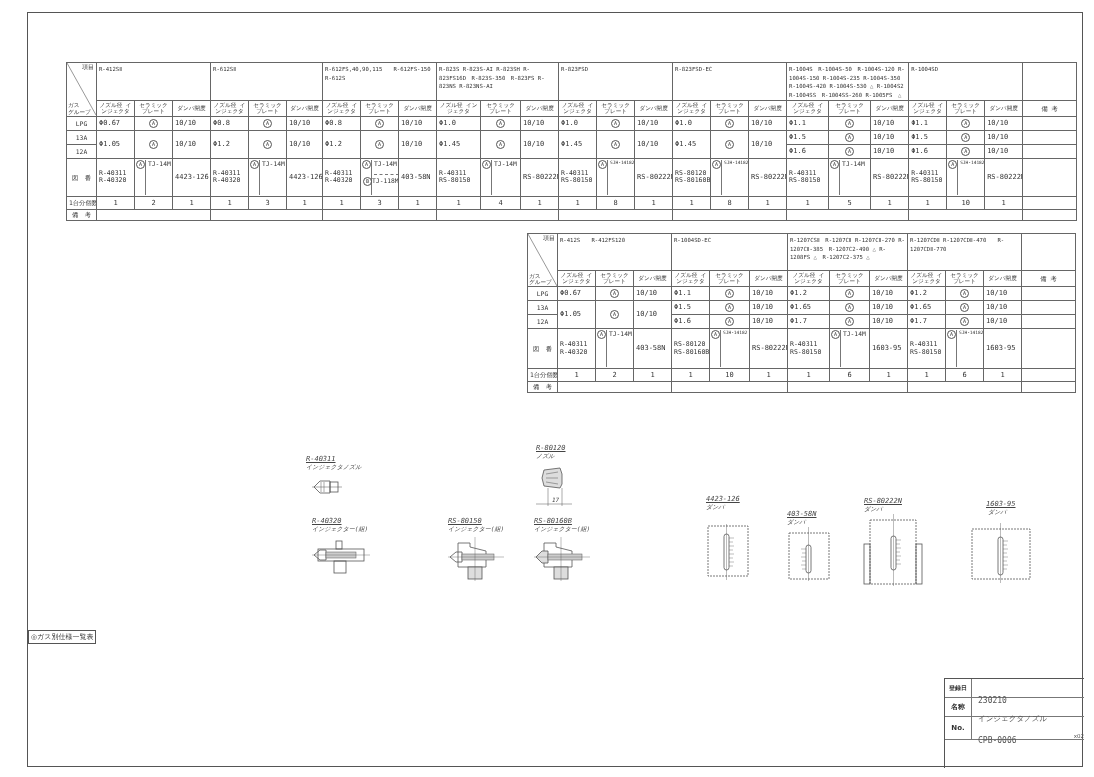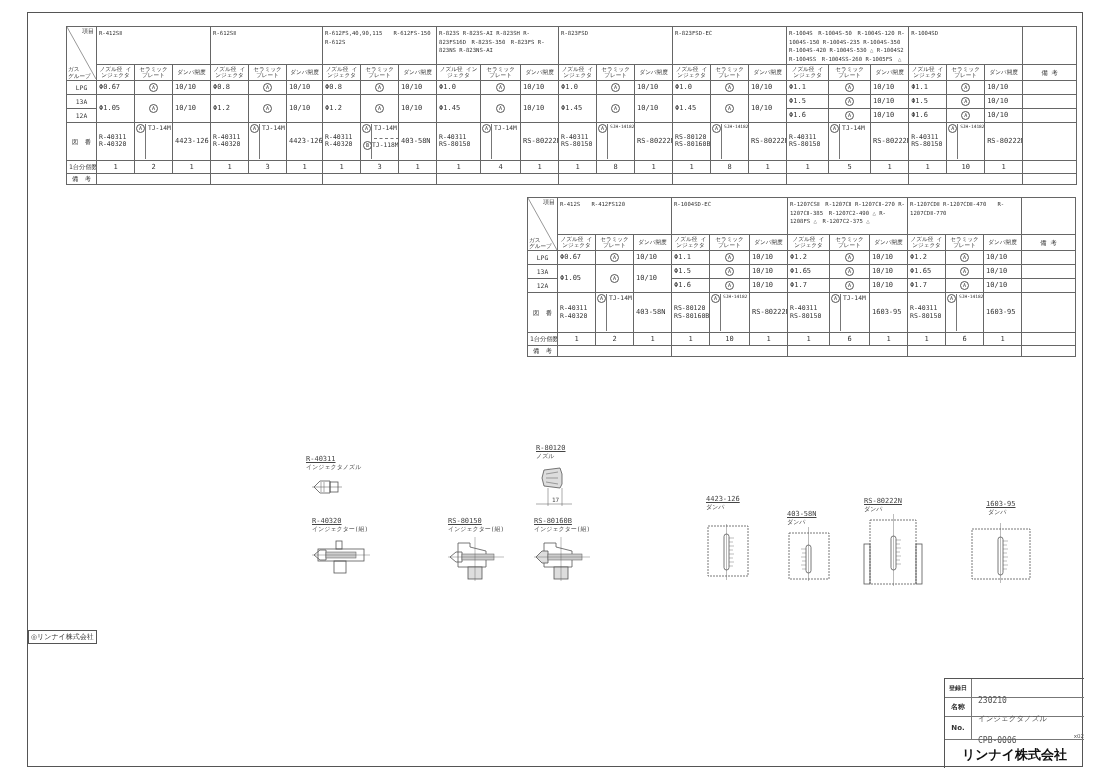"Φ0.67" table.spec { margin-top: none -> 36px }
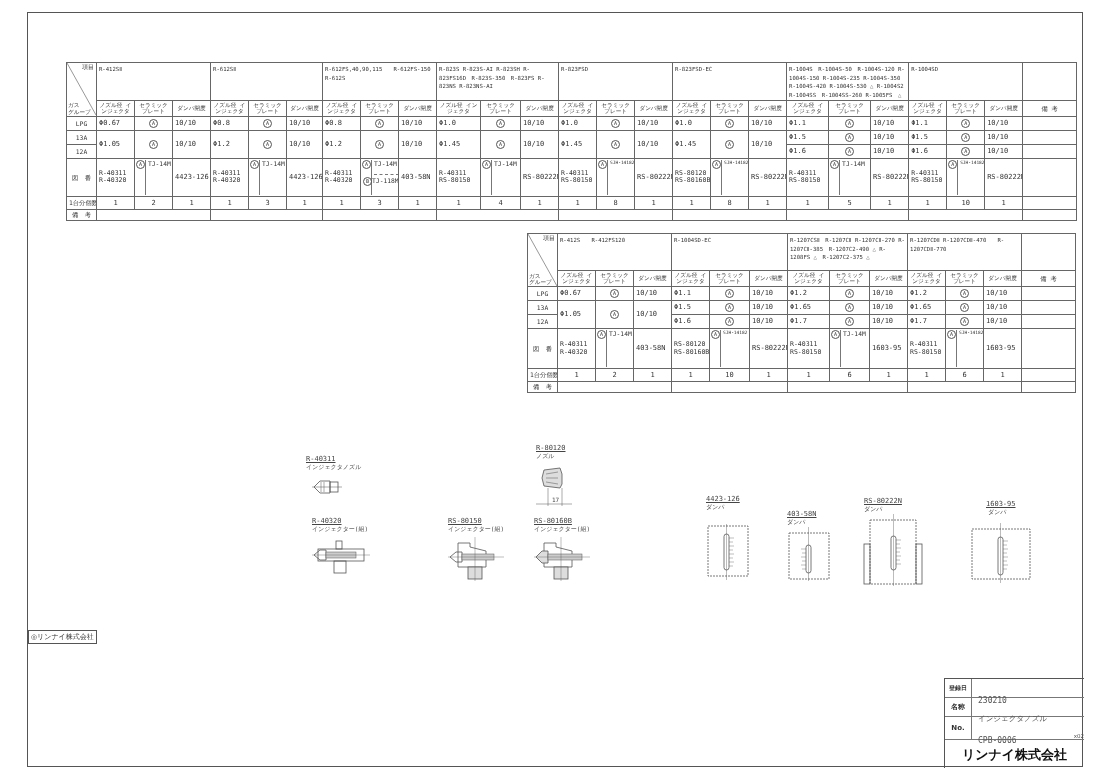"R-80120" .draw { font-style: none -> italic }
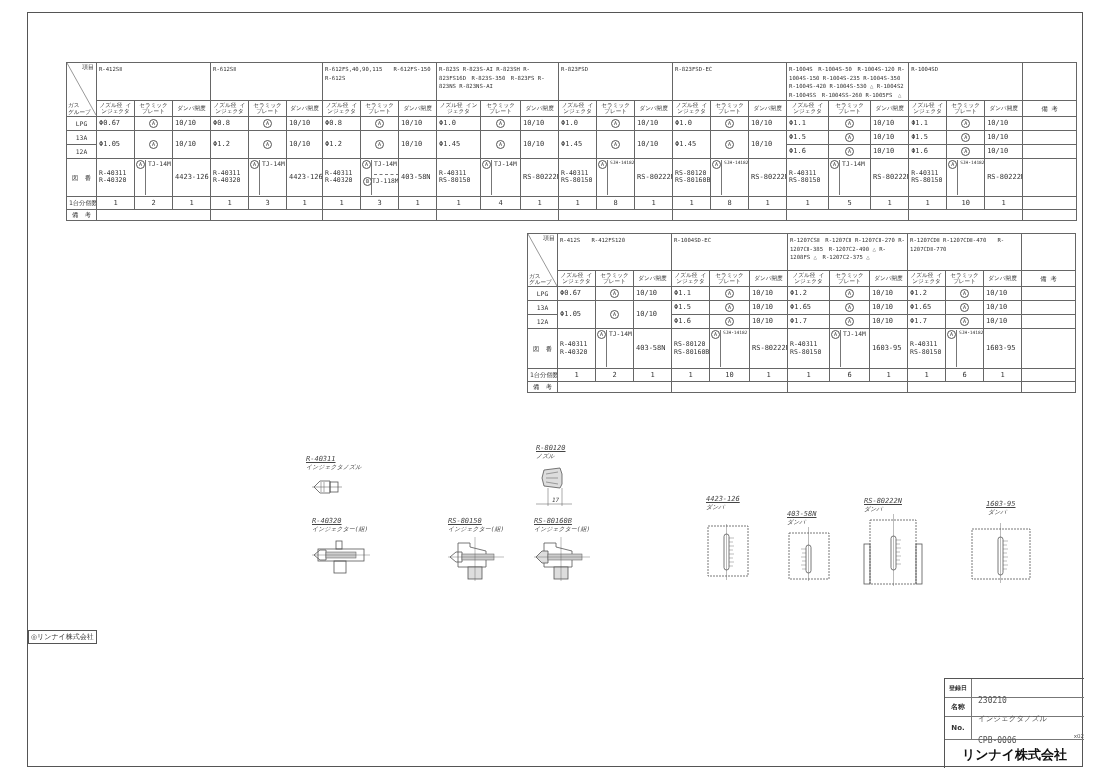"◎リンナイ株式会社" div.note { text: リンナイ株式会社 -> ガス別仕様一覧表 }
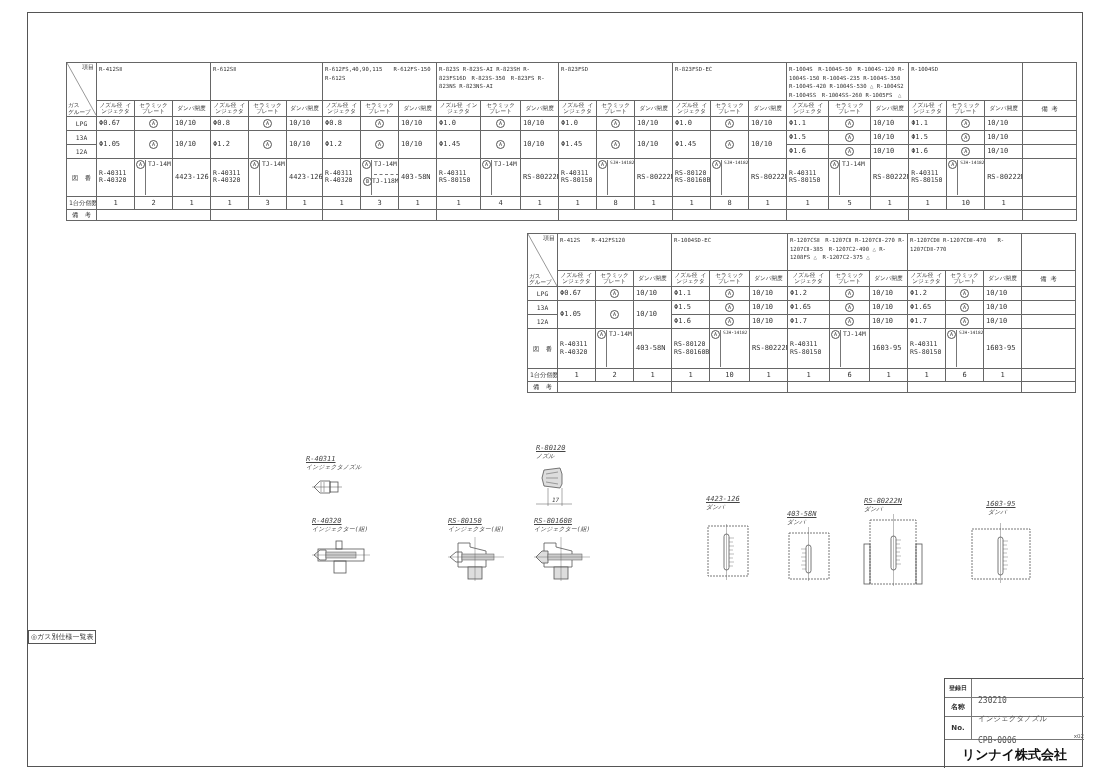"リンナイ株式会社" div.co { html: <div>リンナイ株式会社</div> -> none }
